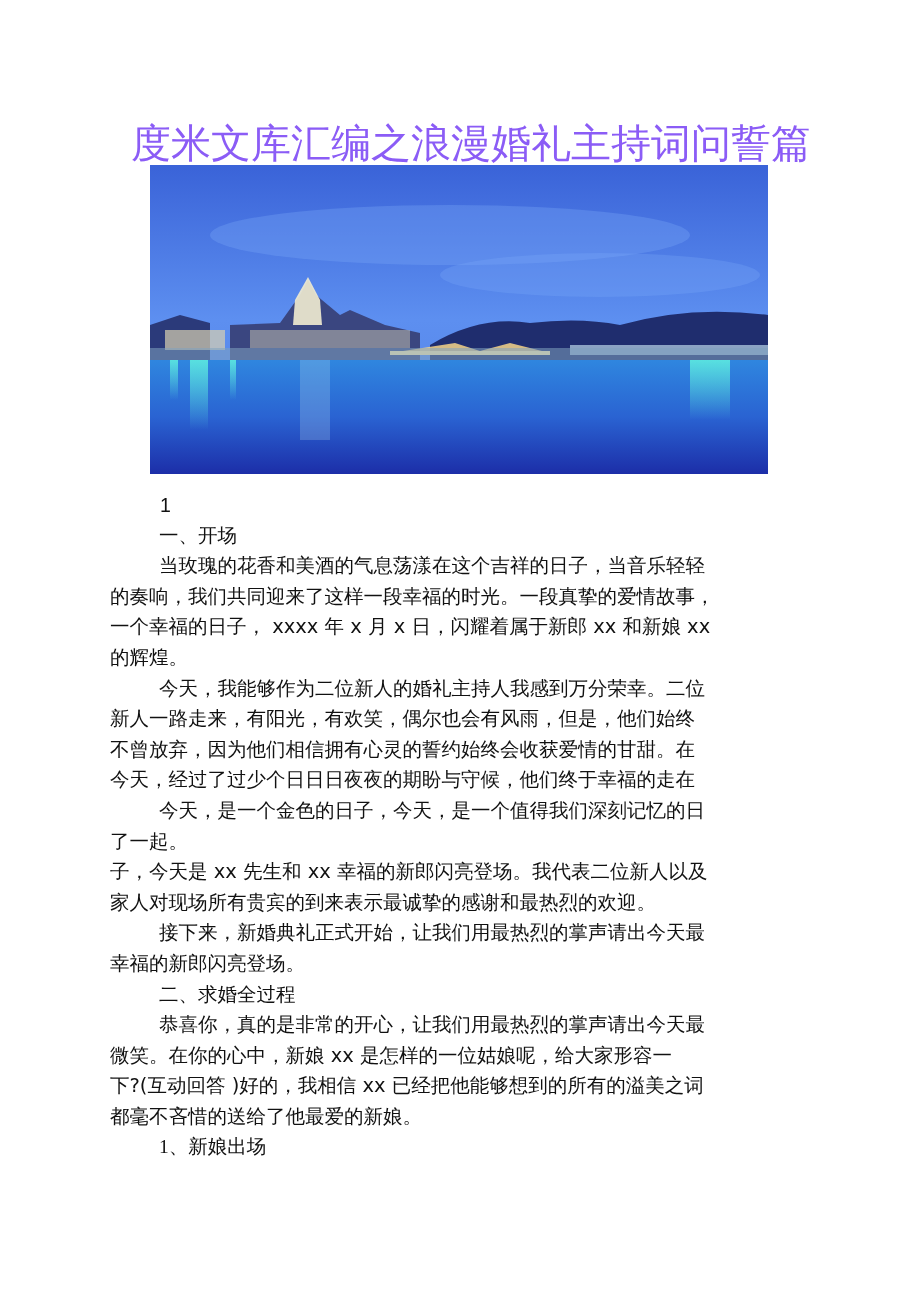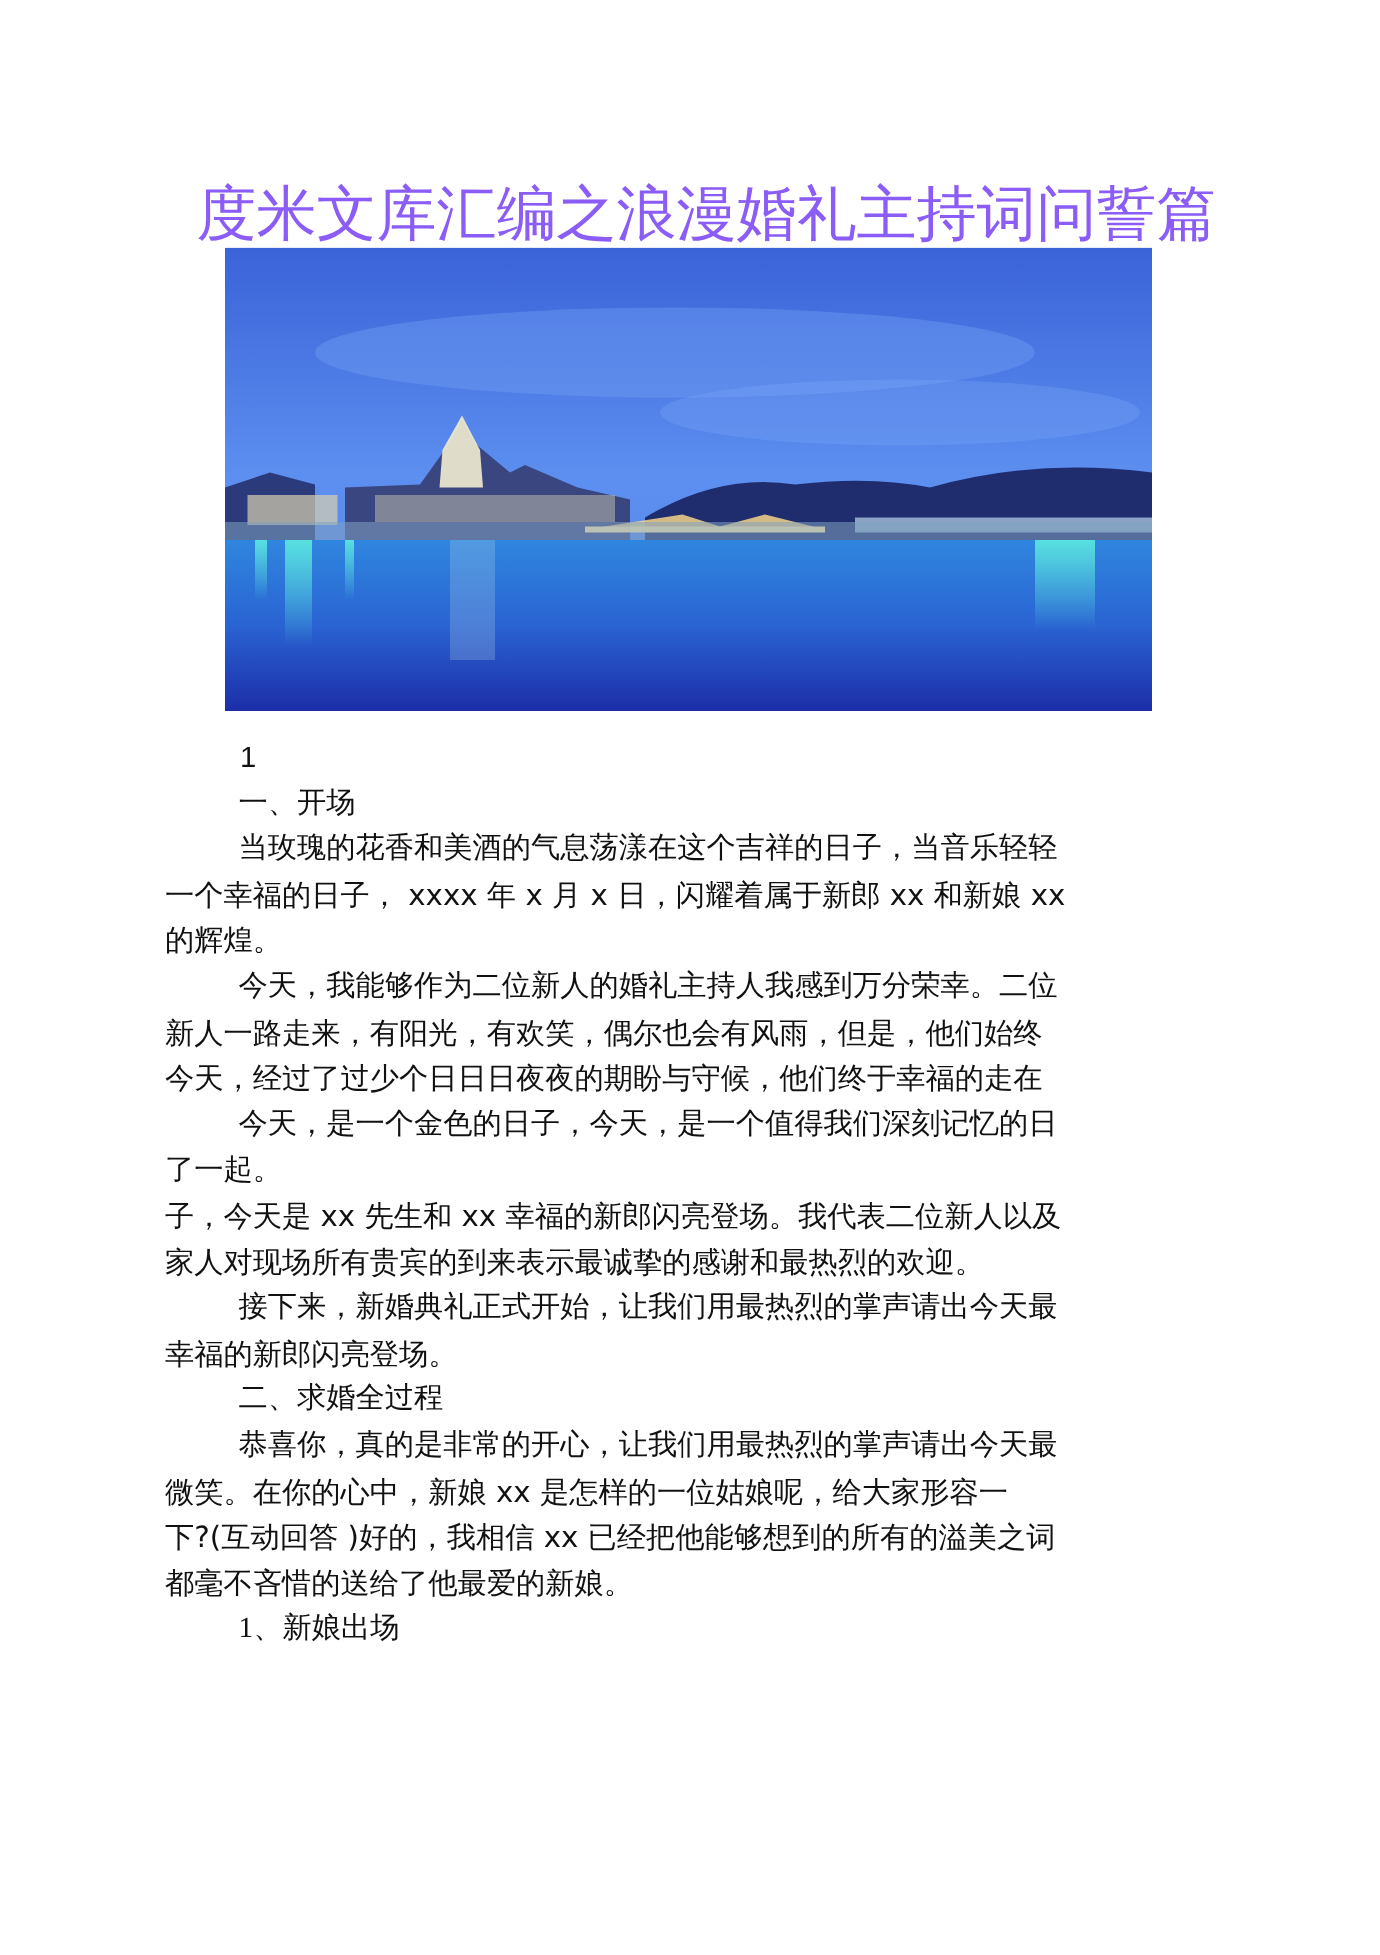"的奏响，我们共同迎来了这样一段幸福的时光。一段真挚的爱情故事，" div.line { html: none -> <div>的奏响，我们共同迎来了这样一段幸福的时光。一段真挚的爱情故事，</div> }
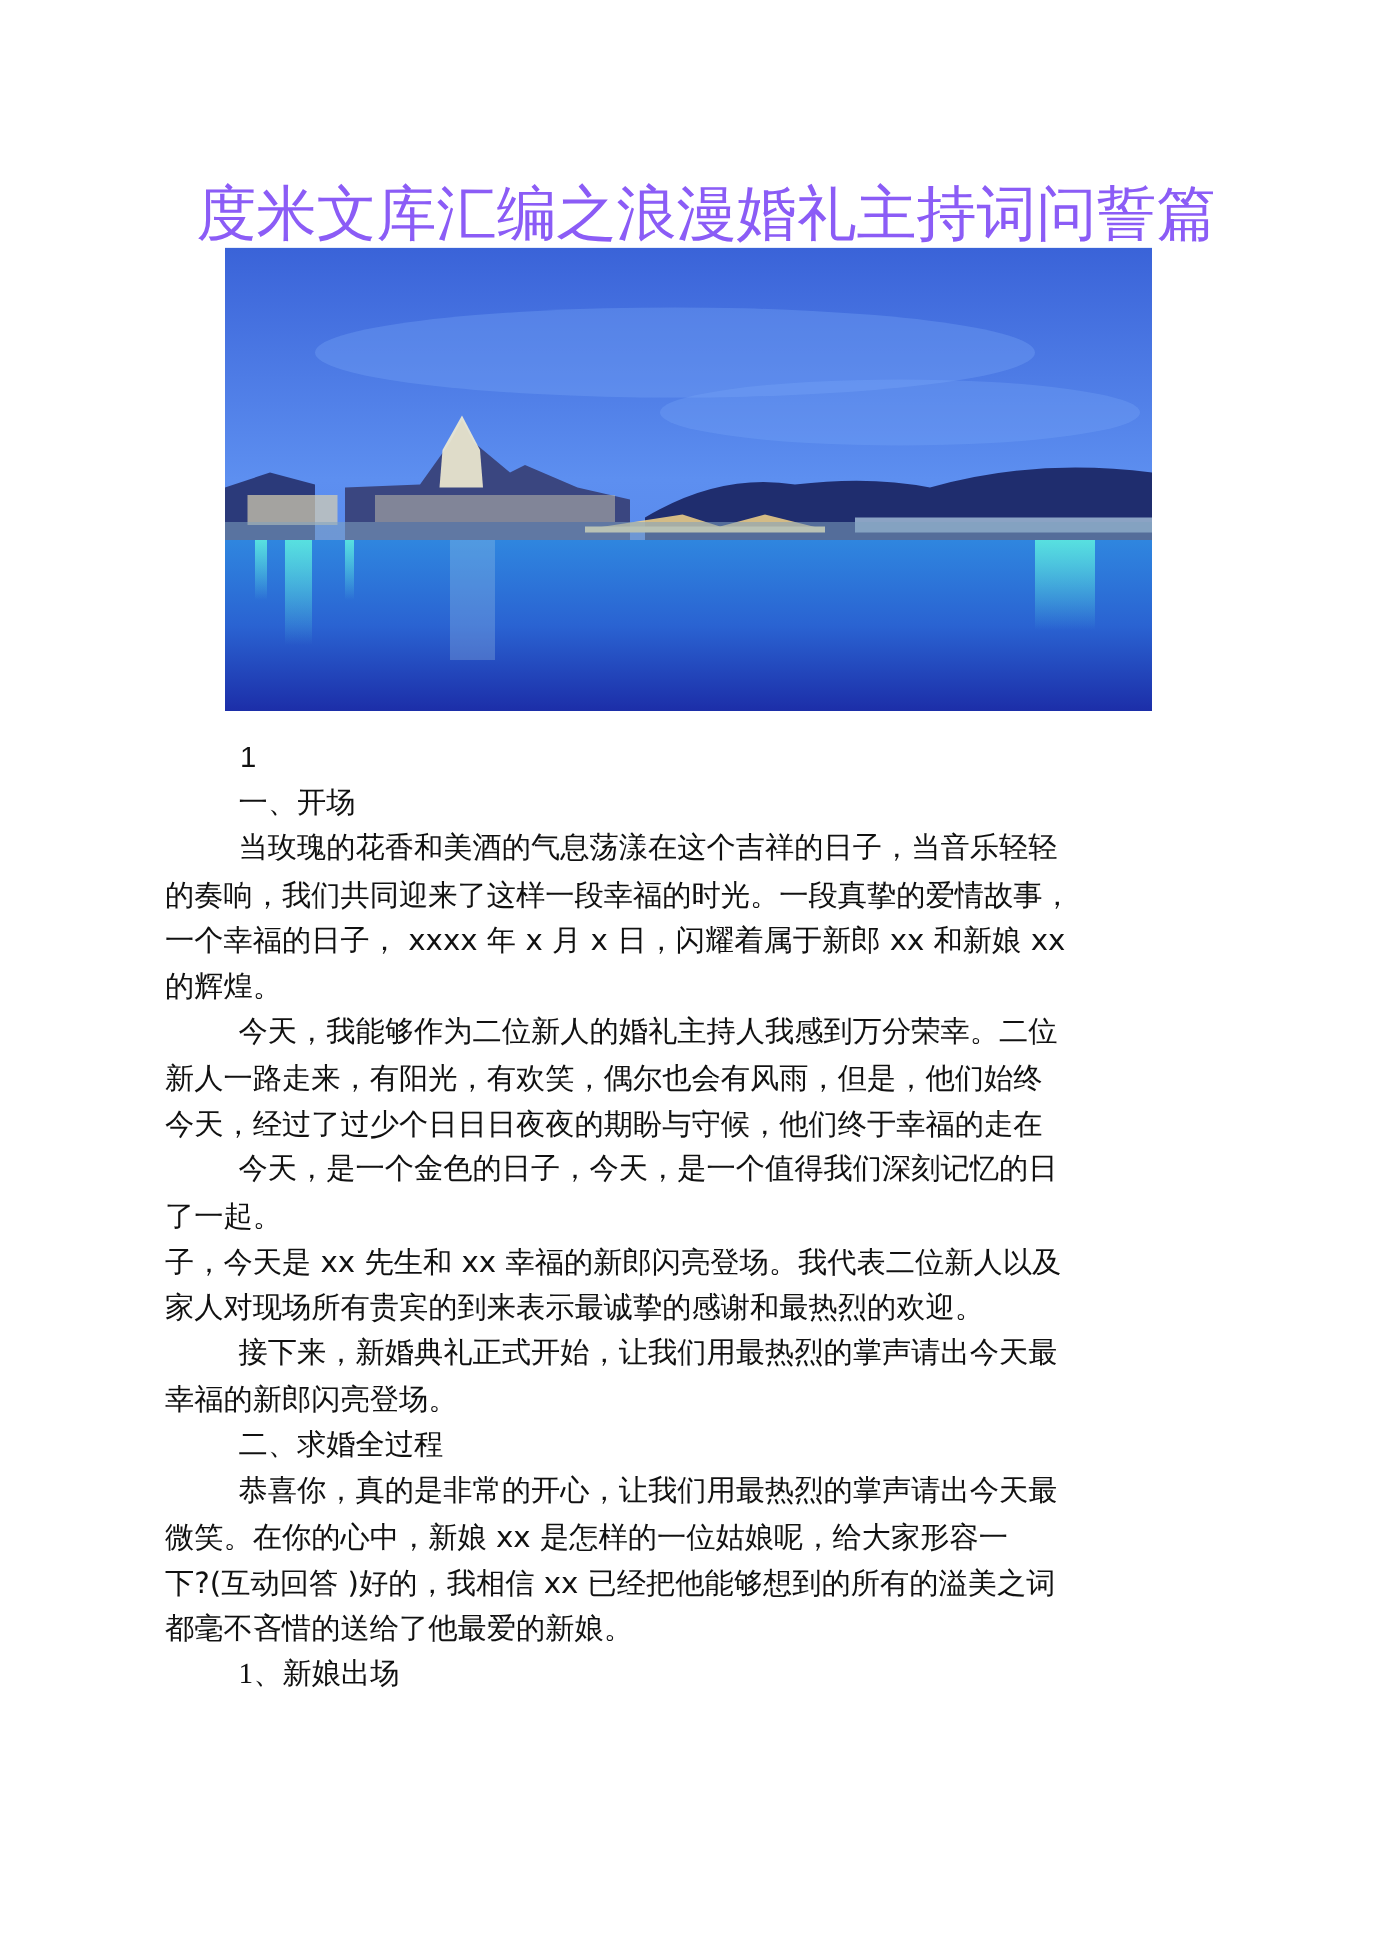"不曾放弃，因为他们相信拥有心灵的誓约始终会收获爱情的甘甜。在" div.line { html: none -> <div>不曾放弃，因为他们相信拥有心灵的誓约始终会收获爱情的甘甜。在</div> }
